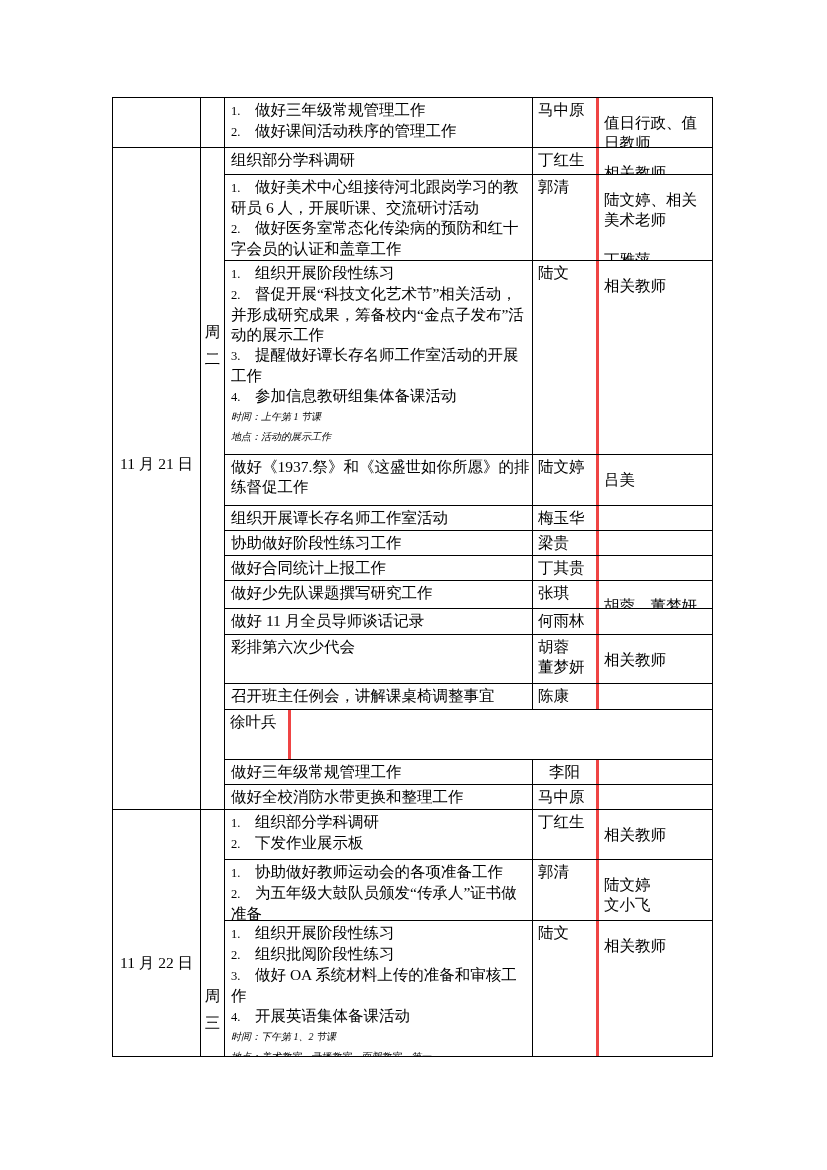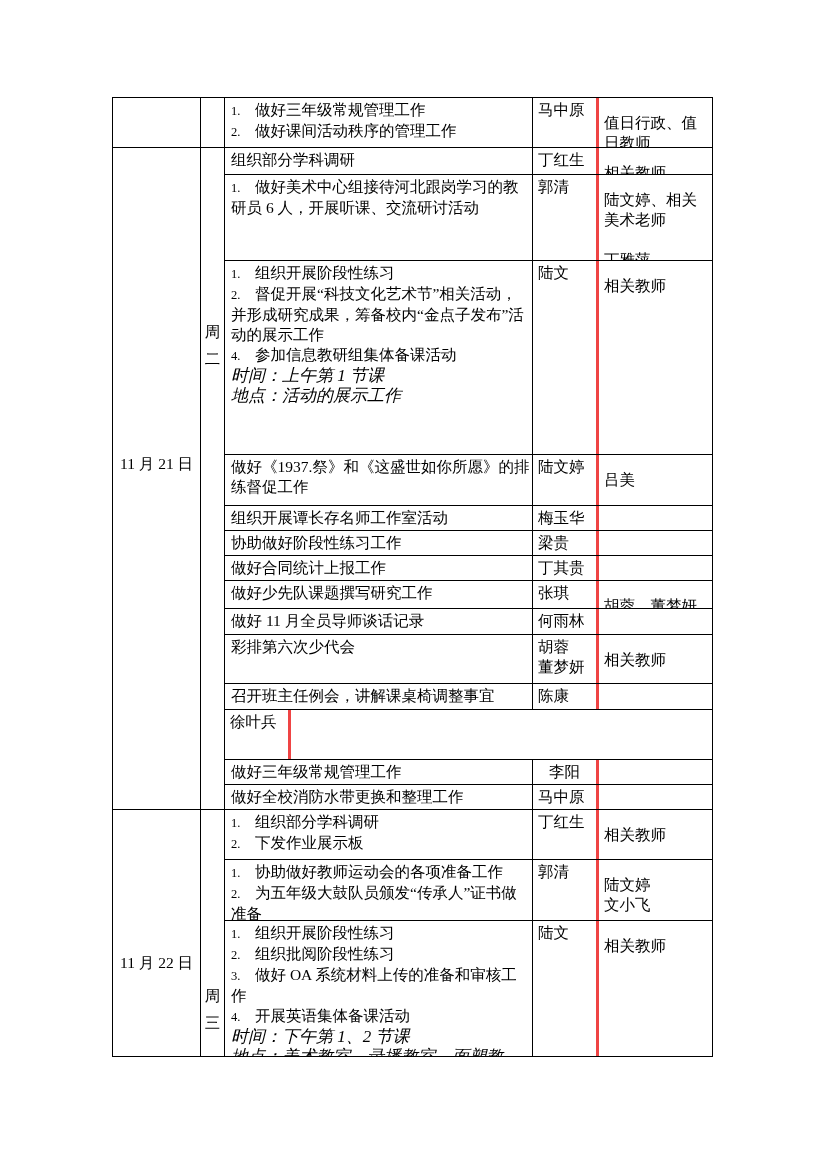"2. 做好医务室常态化传染病的预防和红十字会员的认证和盖章工作" div.line { html: none -> <div><span>2.</span><span>做好医务室常态化传染病的预防和红十字会员的认证和盖章工作</span></div> }
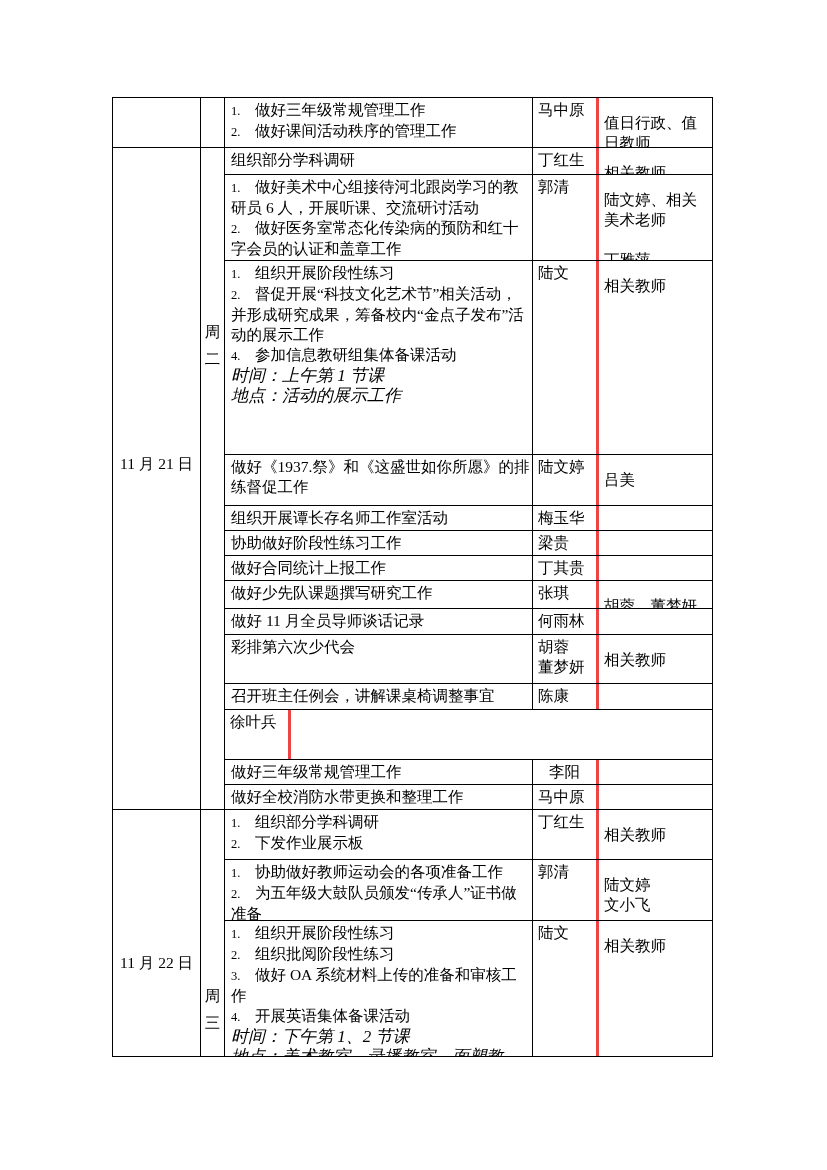"3. 提醒做好谭长存名师工作室活动的开展工作" div.line { html: none -> <div><span>3.</span><span>提醒做好谭长存名师工作室活动的开展工作</span></div> }
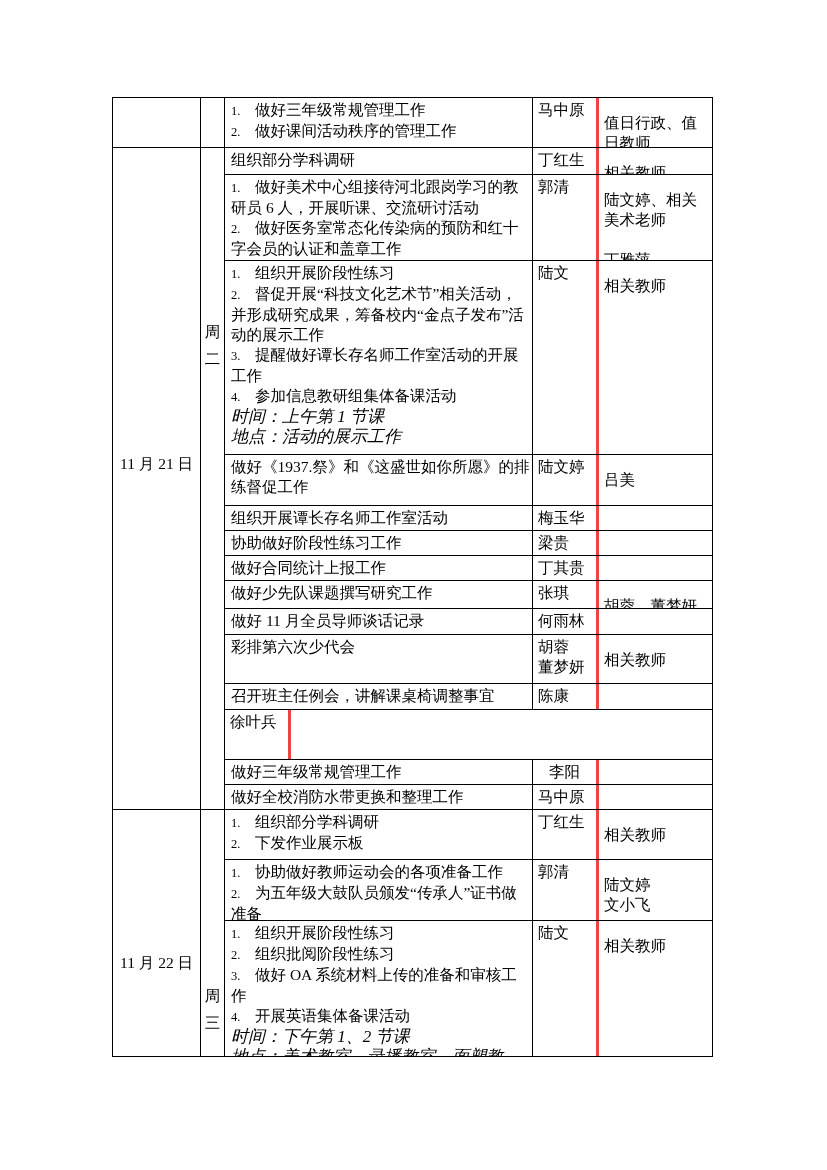"时间：上午第 1 节课" .kaiti { font-size: 17px -> 10px }
